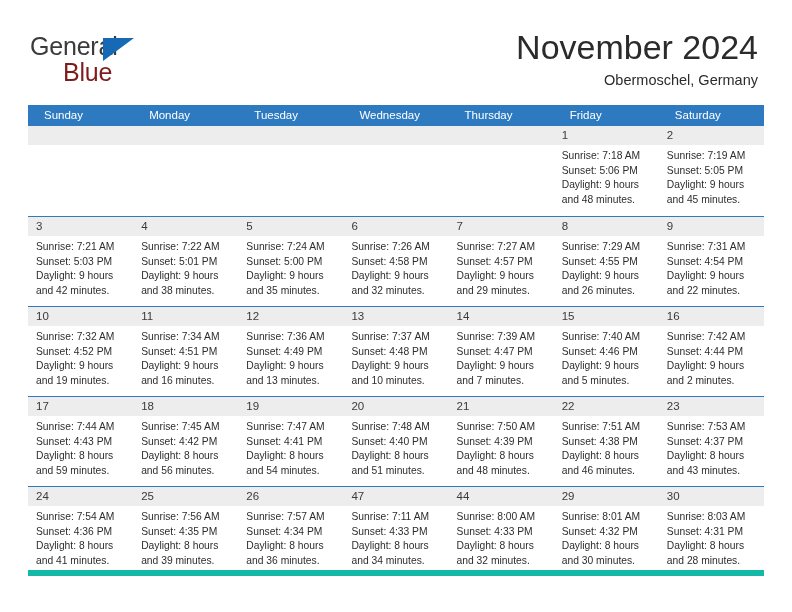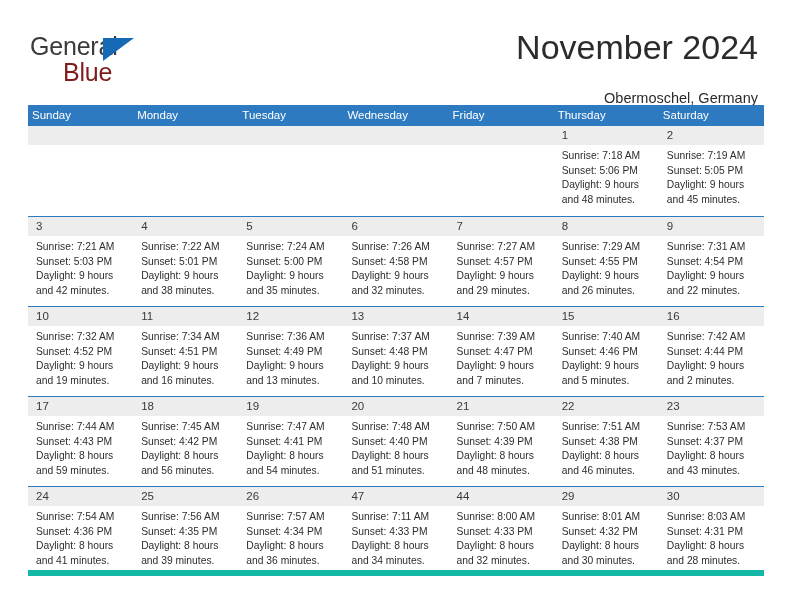"Obermoschel, Germany" .cal-subtitle { margin-top: 25px -> 7px }
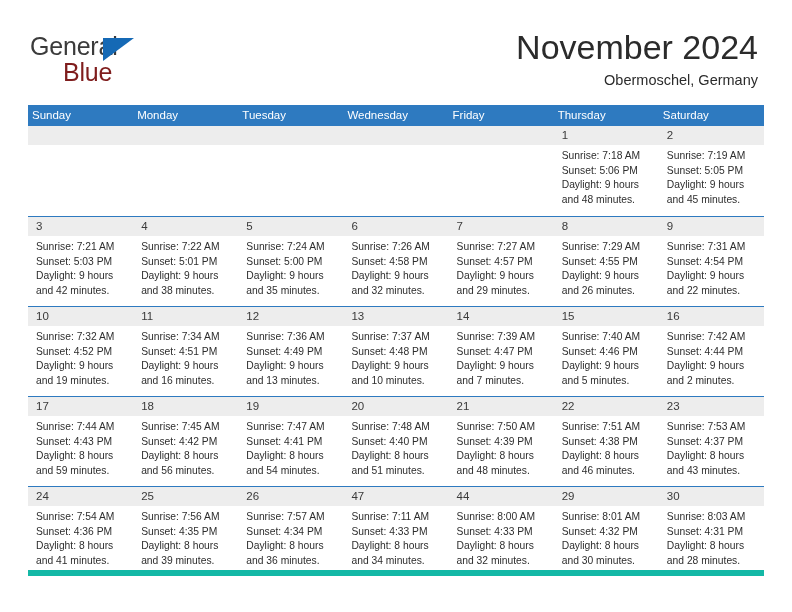"Sunday" .weekday { padding-left: 4px -> 16px }
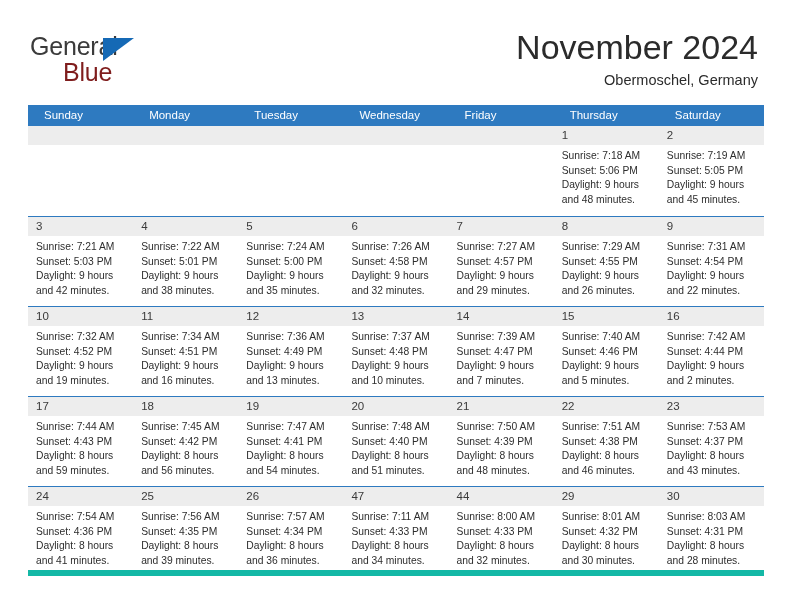"Friday" div.weekday { order: before "Thursday" -> after "Thursday" }
